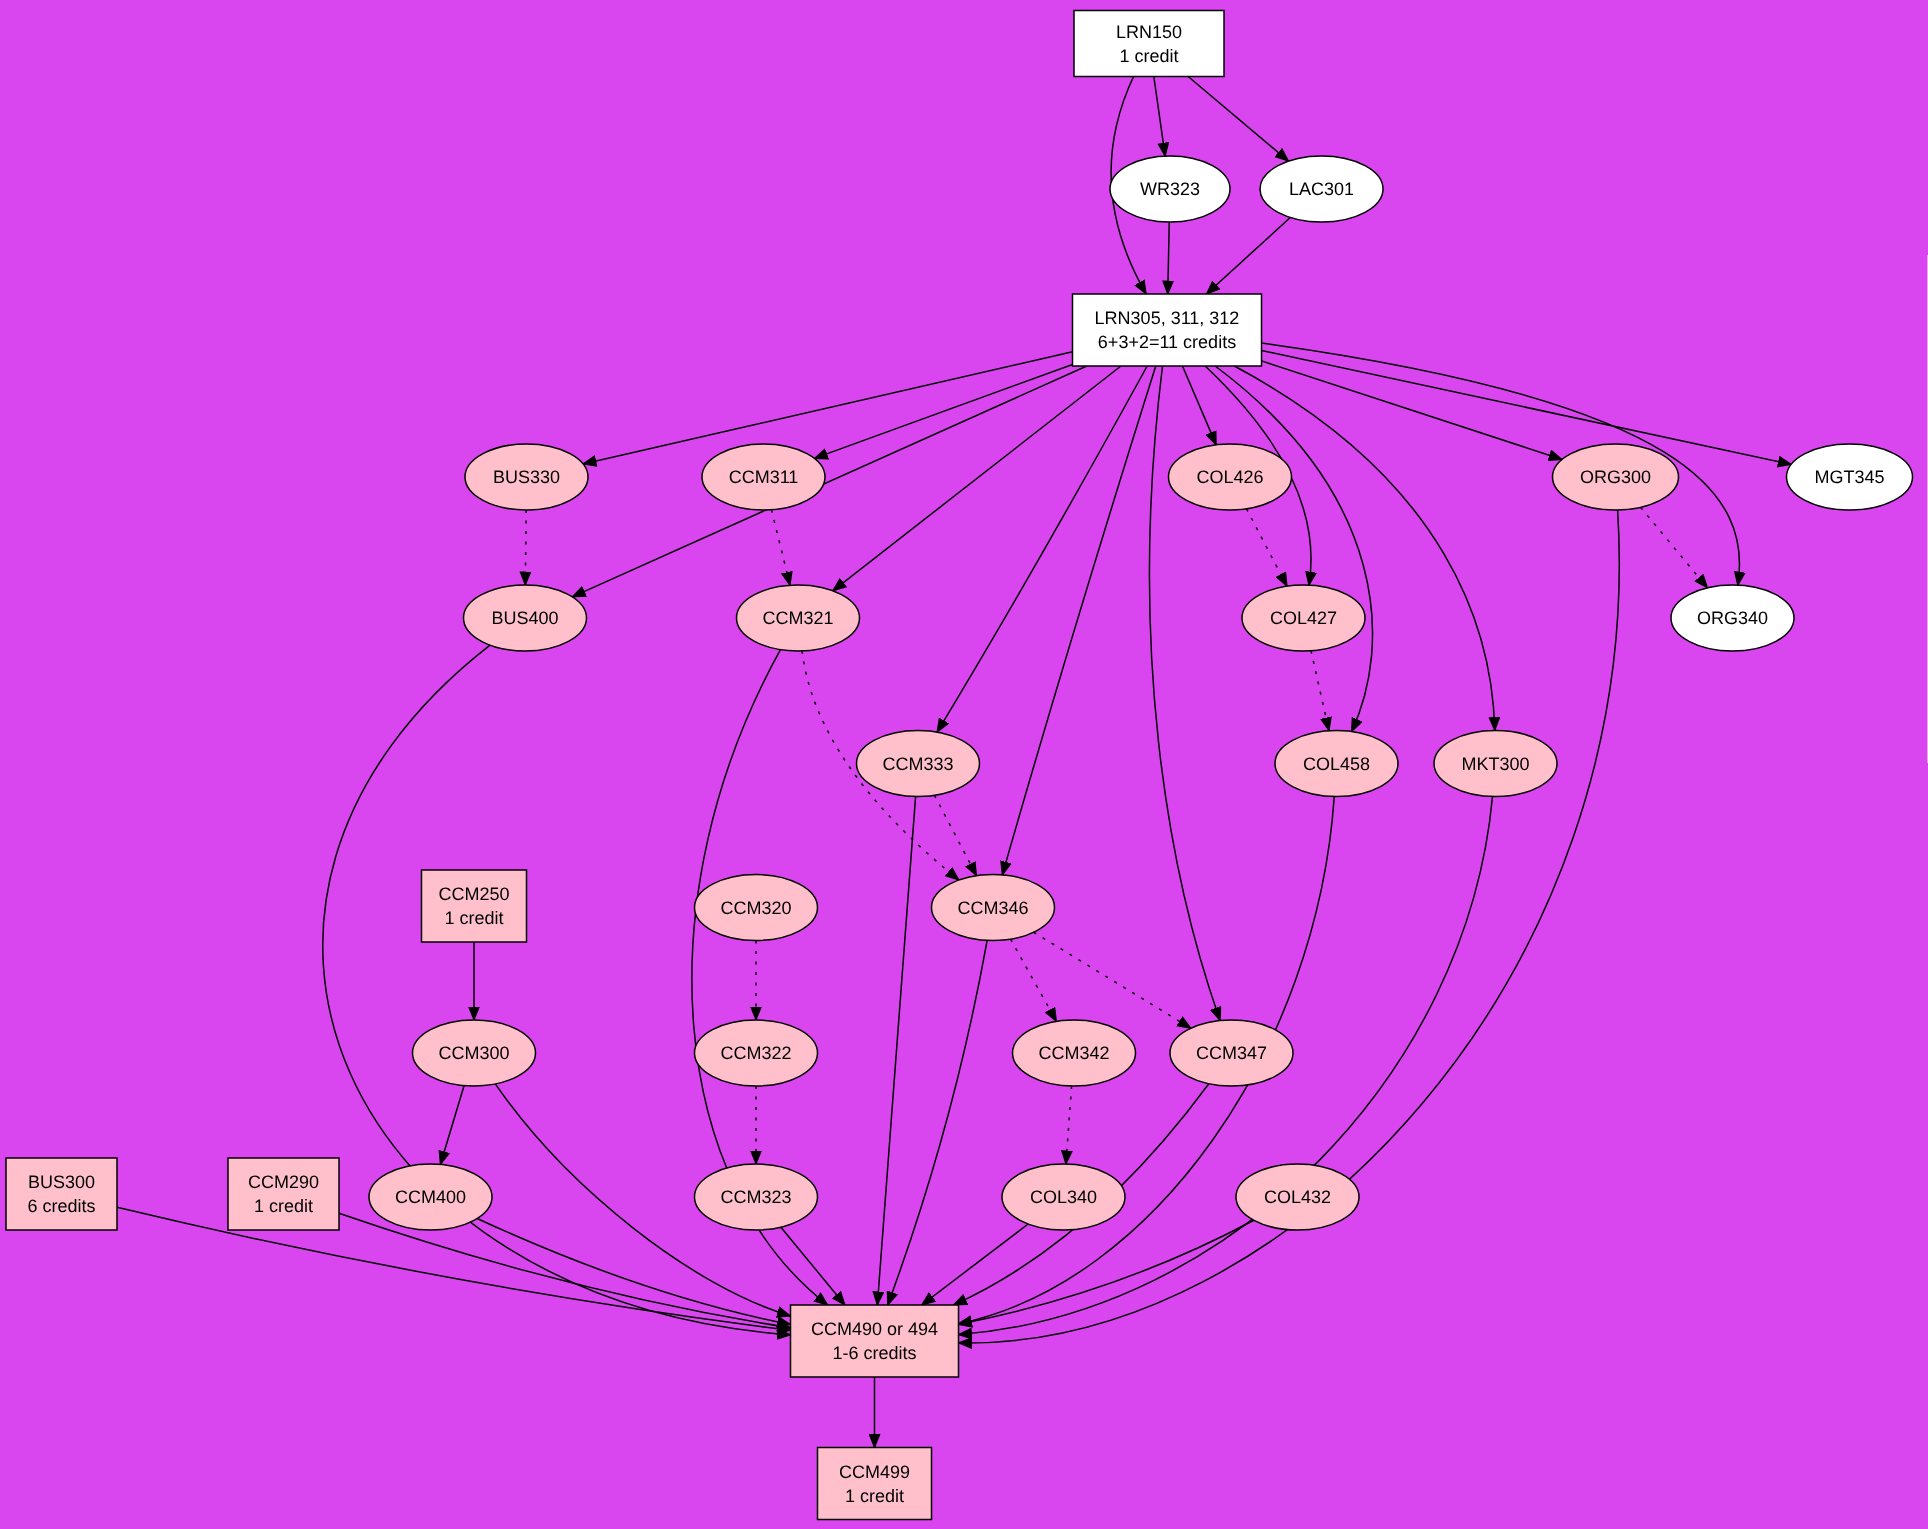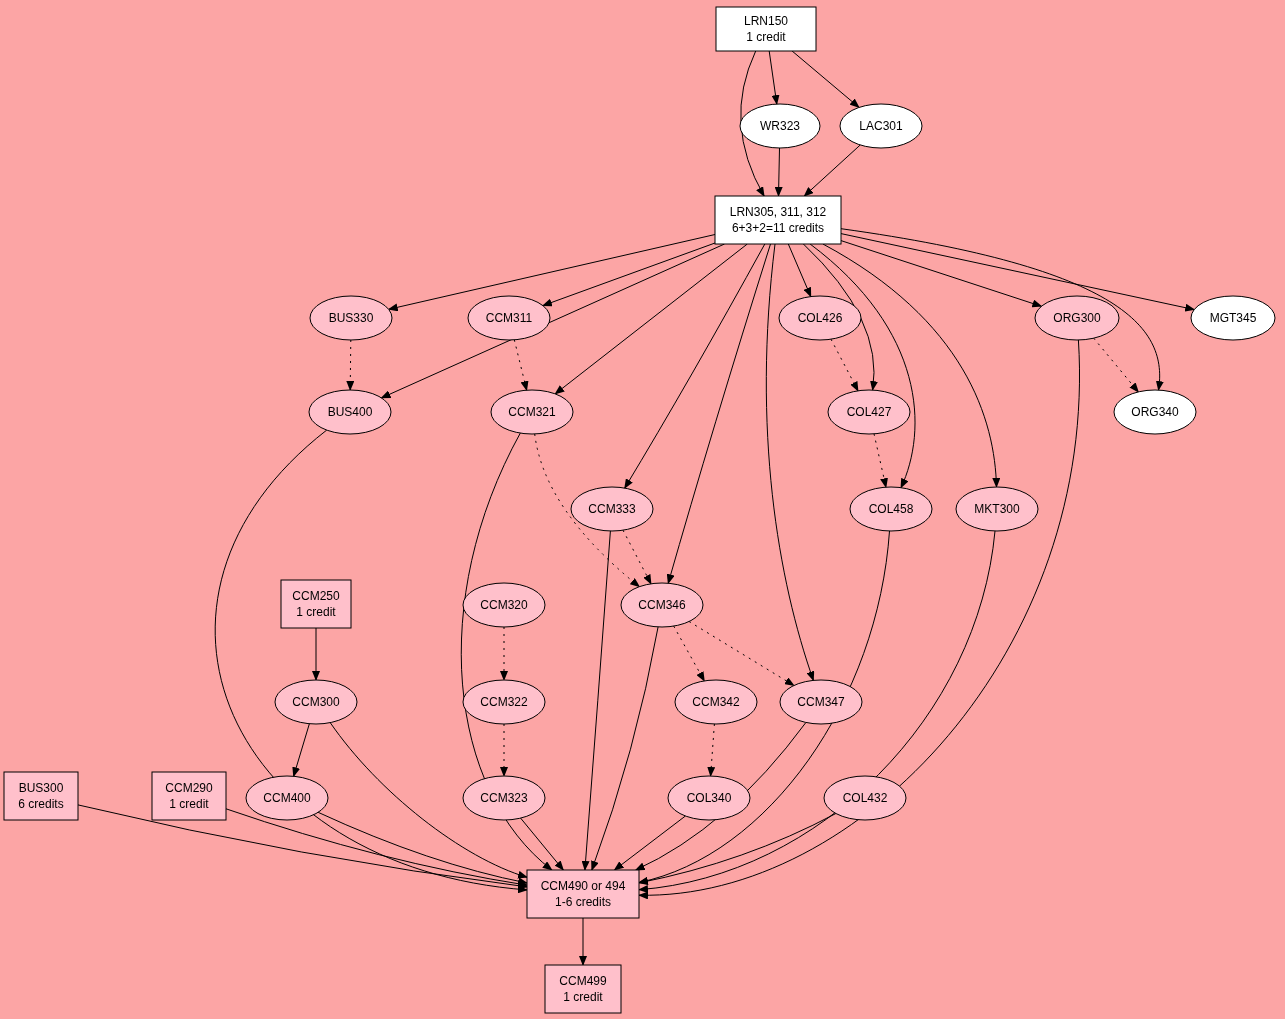"LRN150" #stage { background: #fca5a5 -> #d946ef }
